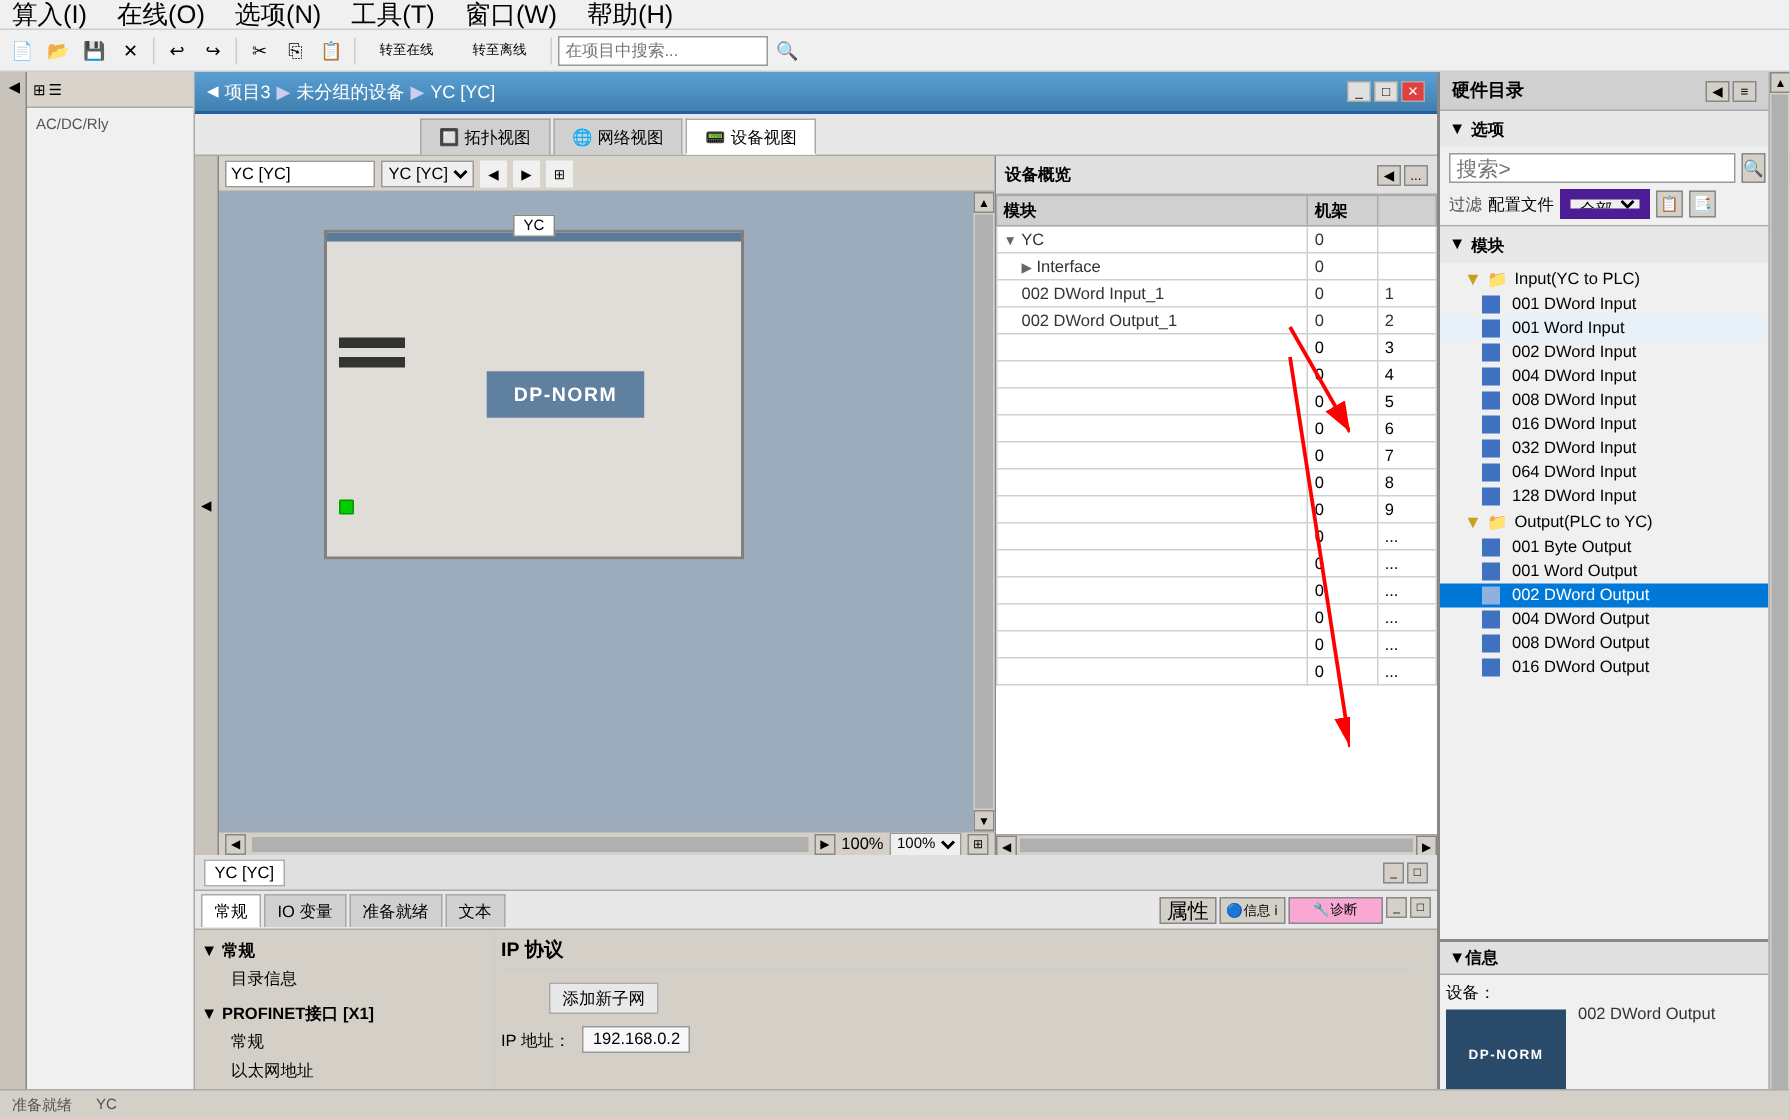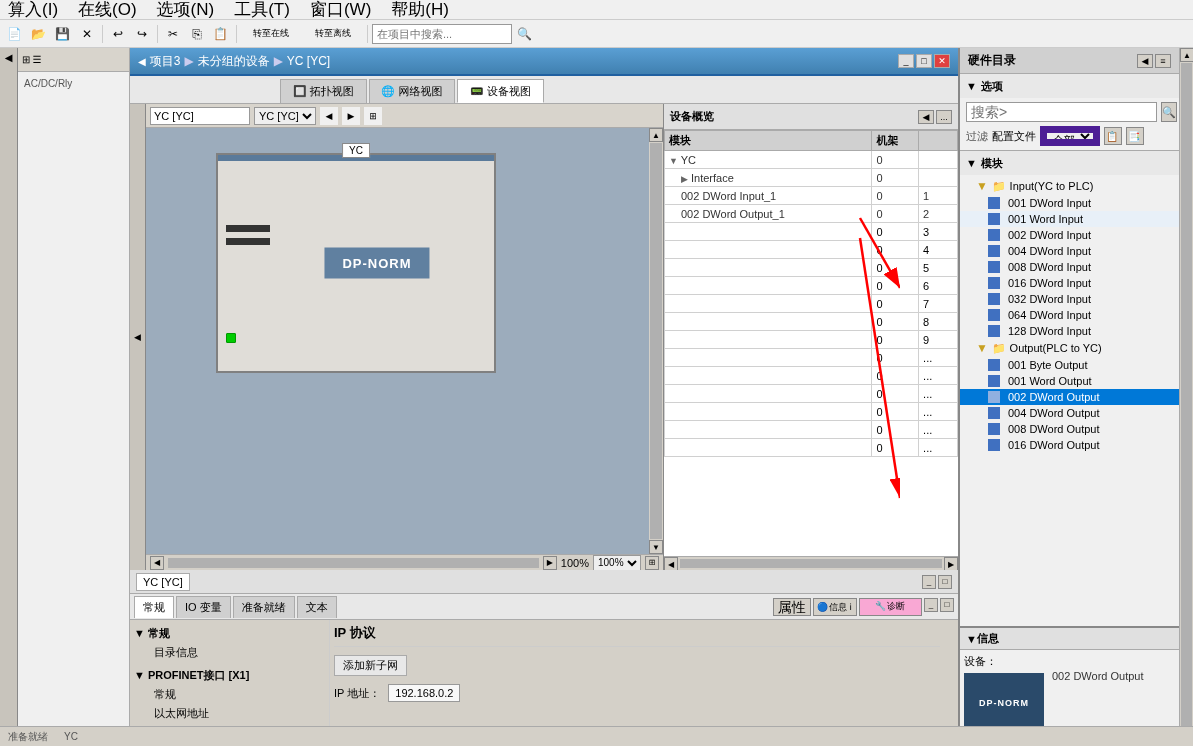"添加新子网" div { margin-left: none -> 32px }
